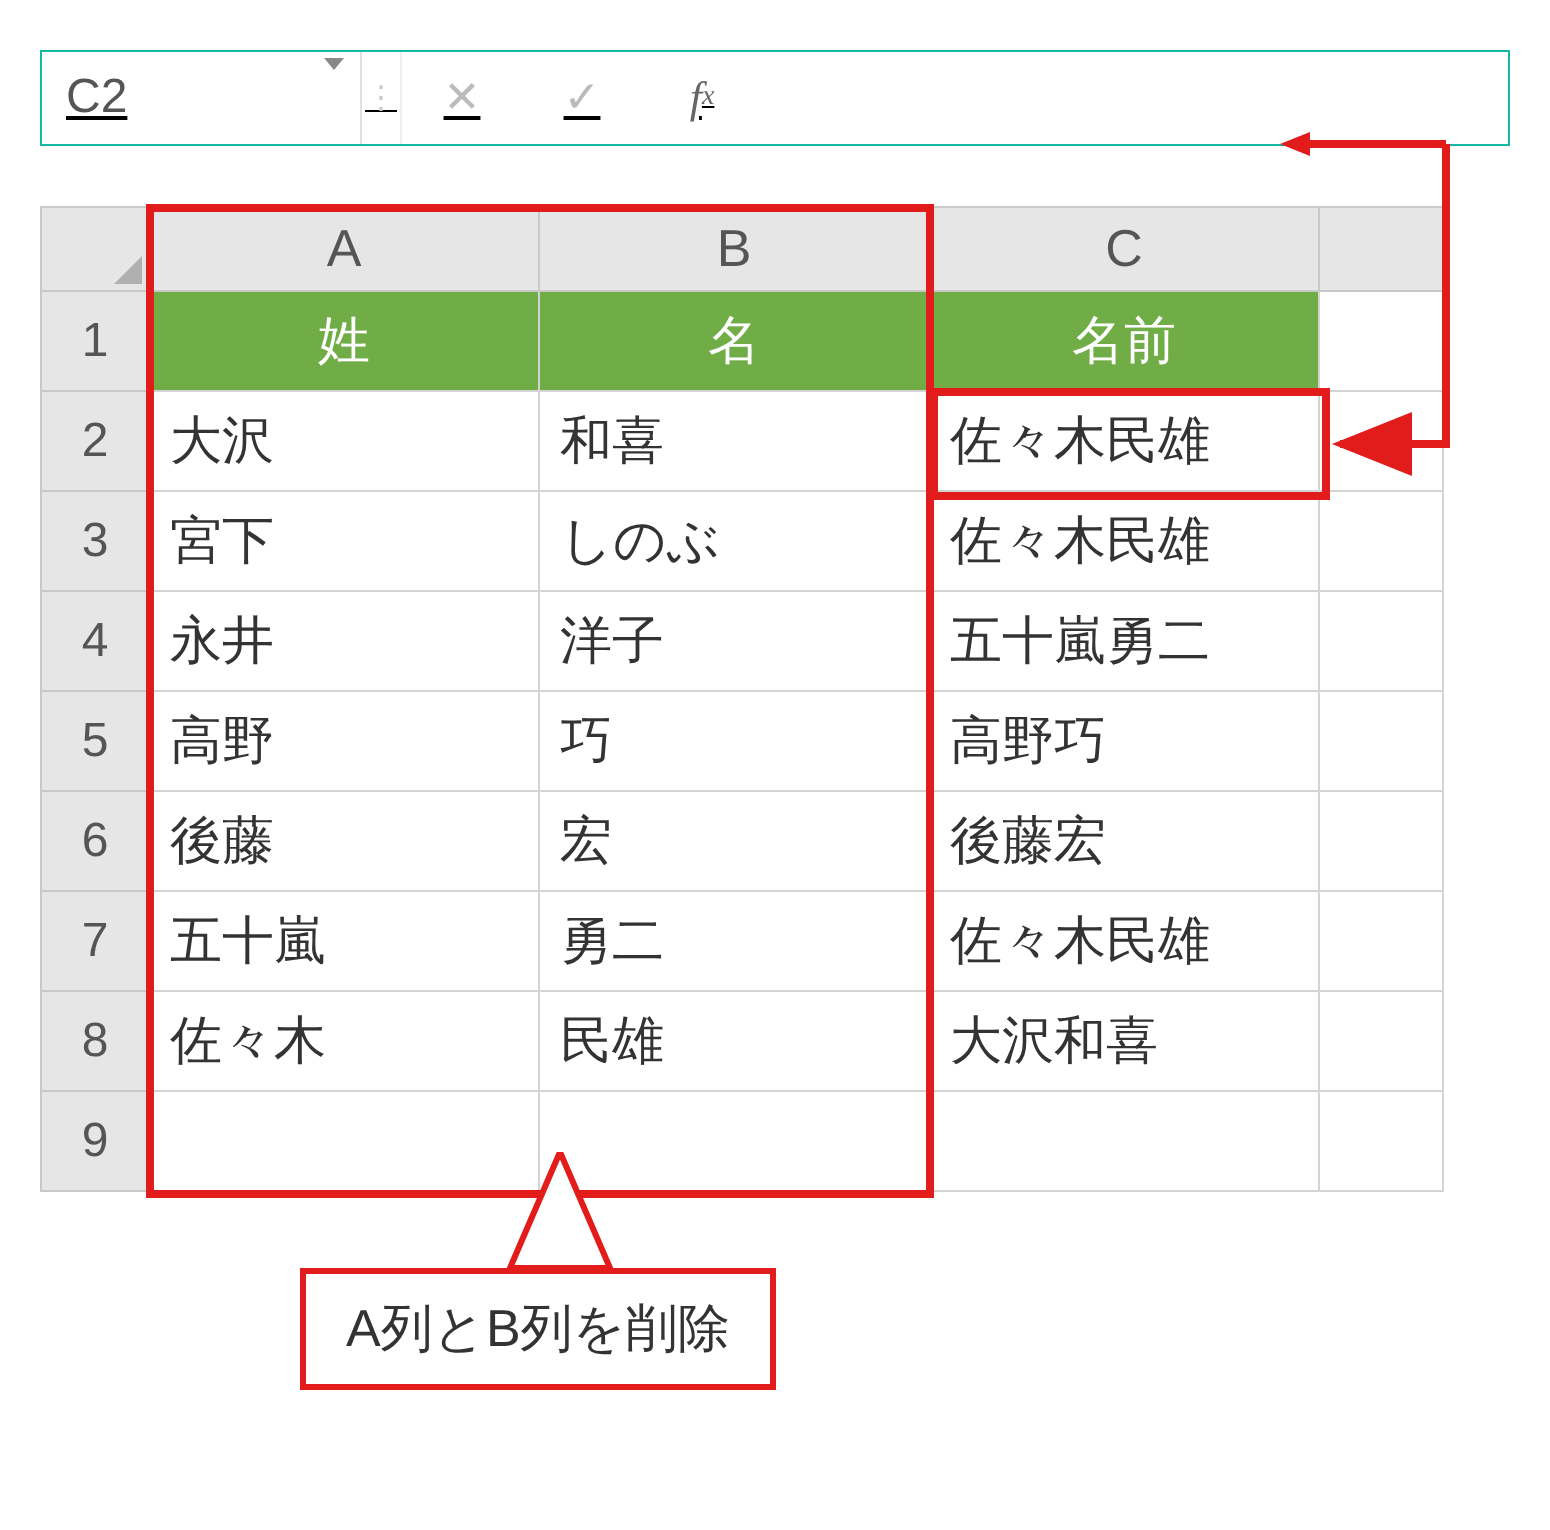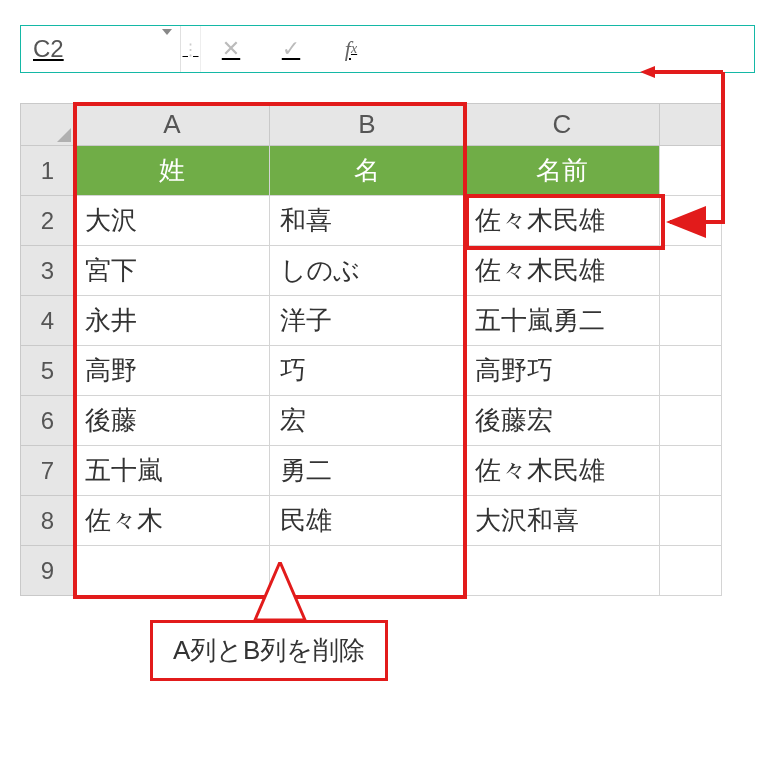"A列とB列を削除" .callout { top: 620px -> 634px }
